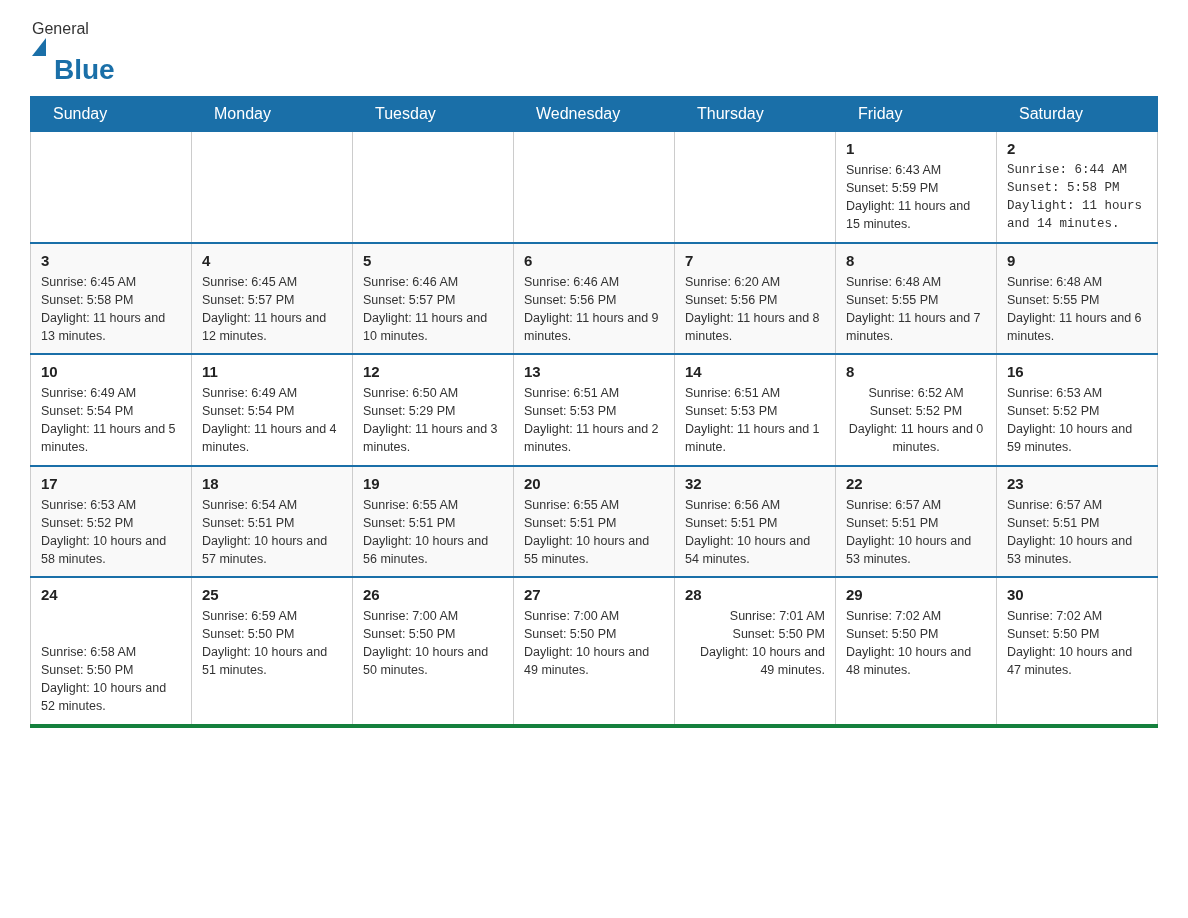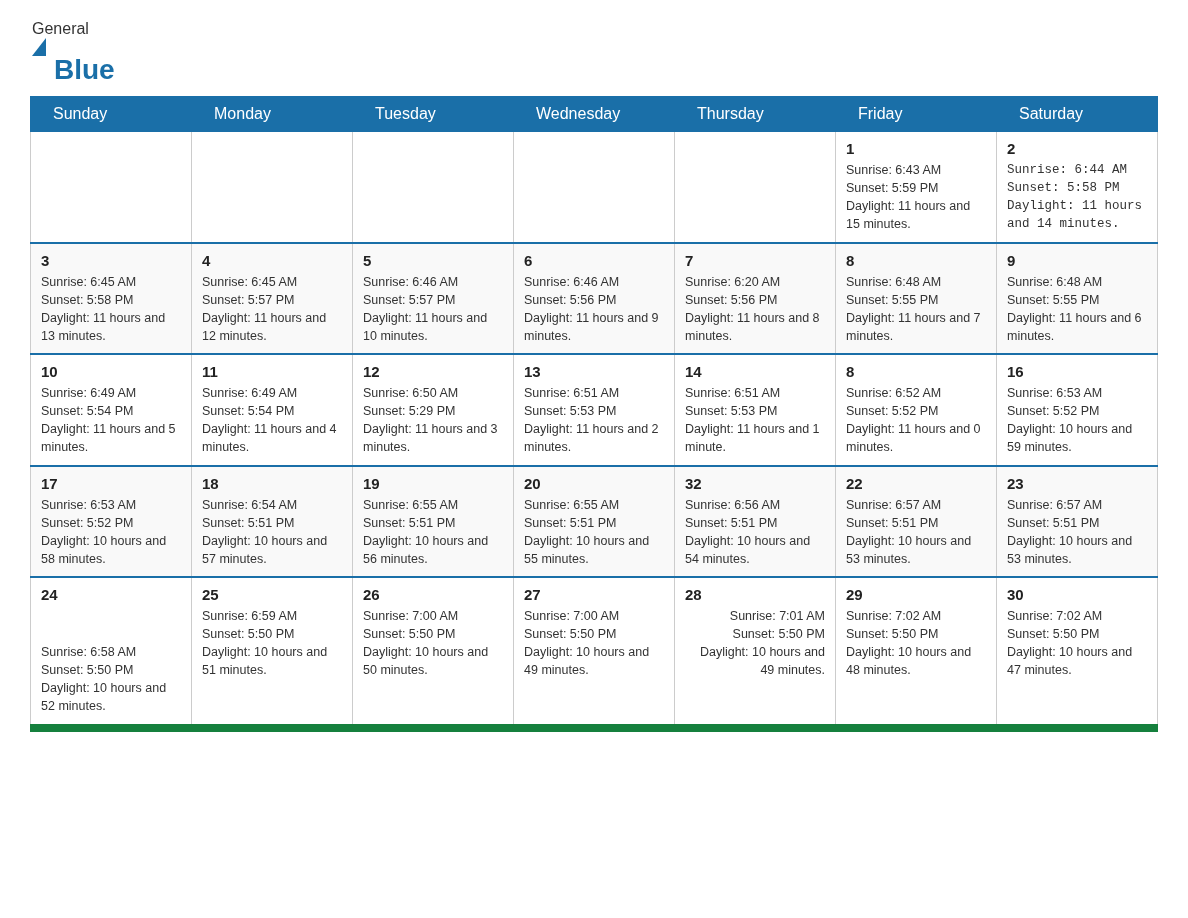"Sunrise: 6:52 AM" div.day-info { text-align: none -> center }
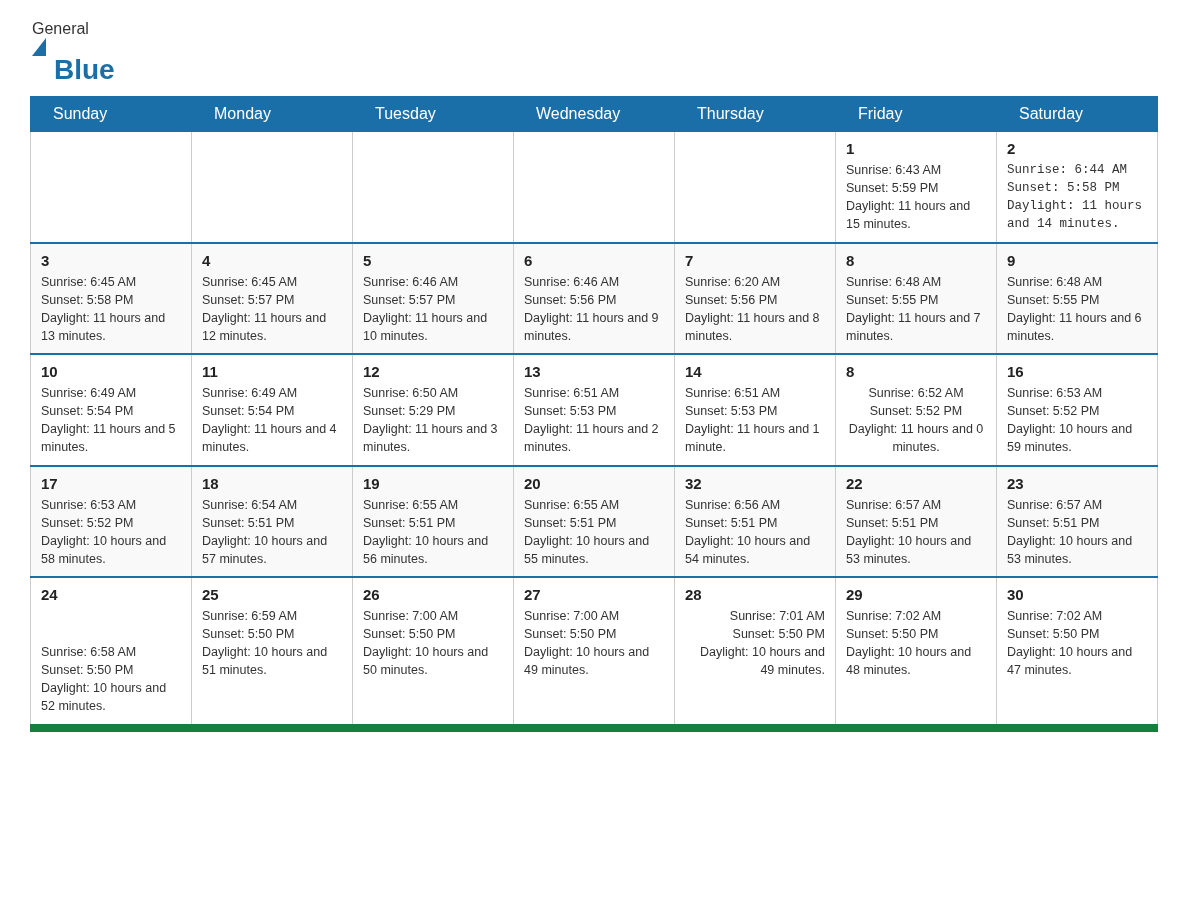"24" tbody tr:last-child { border-bottom: 8px solid #15803d -> 4px solid #15803d }
